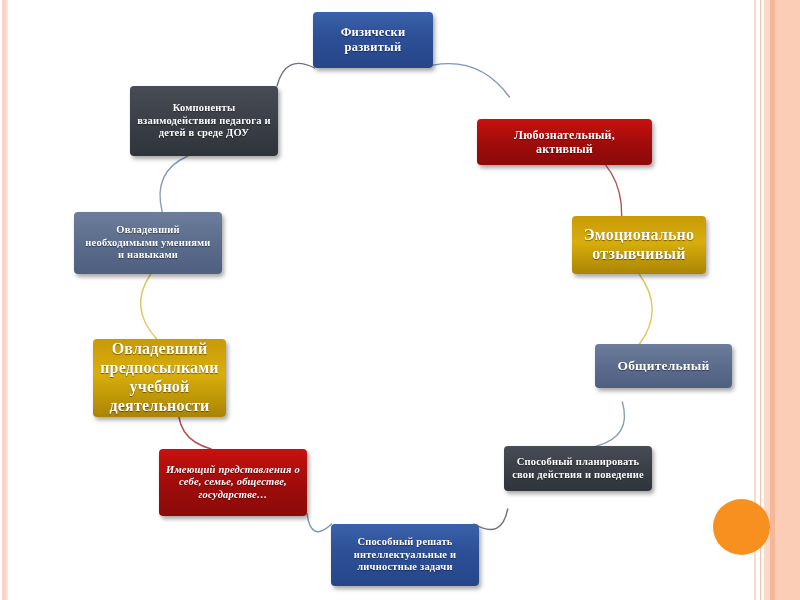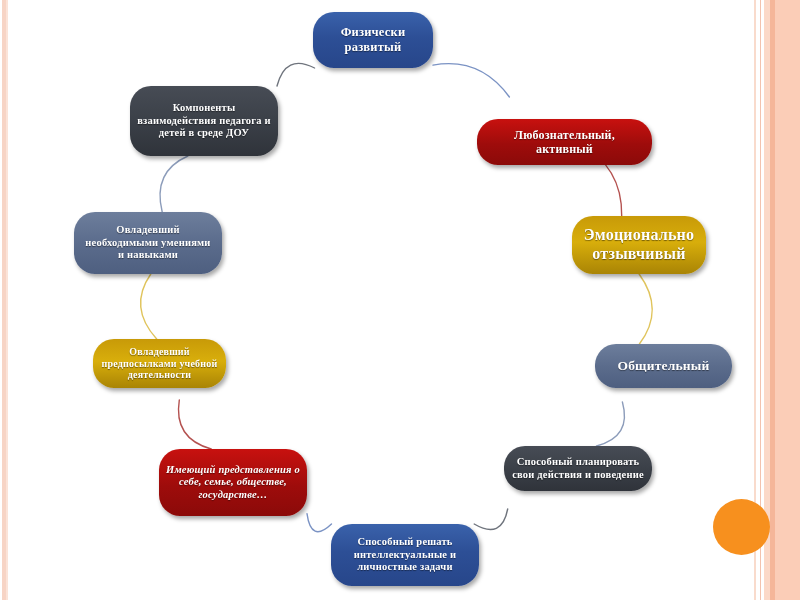"Физически развитый" .node { border-radius: 21px -> 4px }
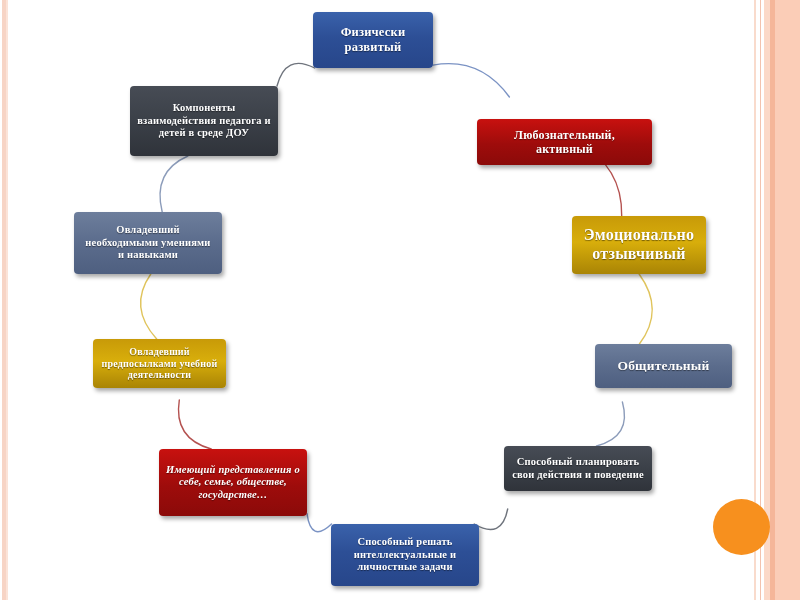"Овладевший предпосылками учебной" div.node { font-size: 10px -> 16px; height: 49px -> 78px }
